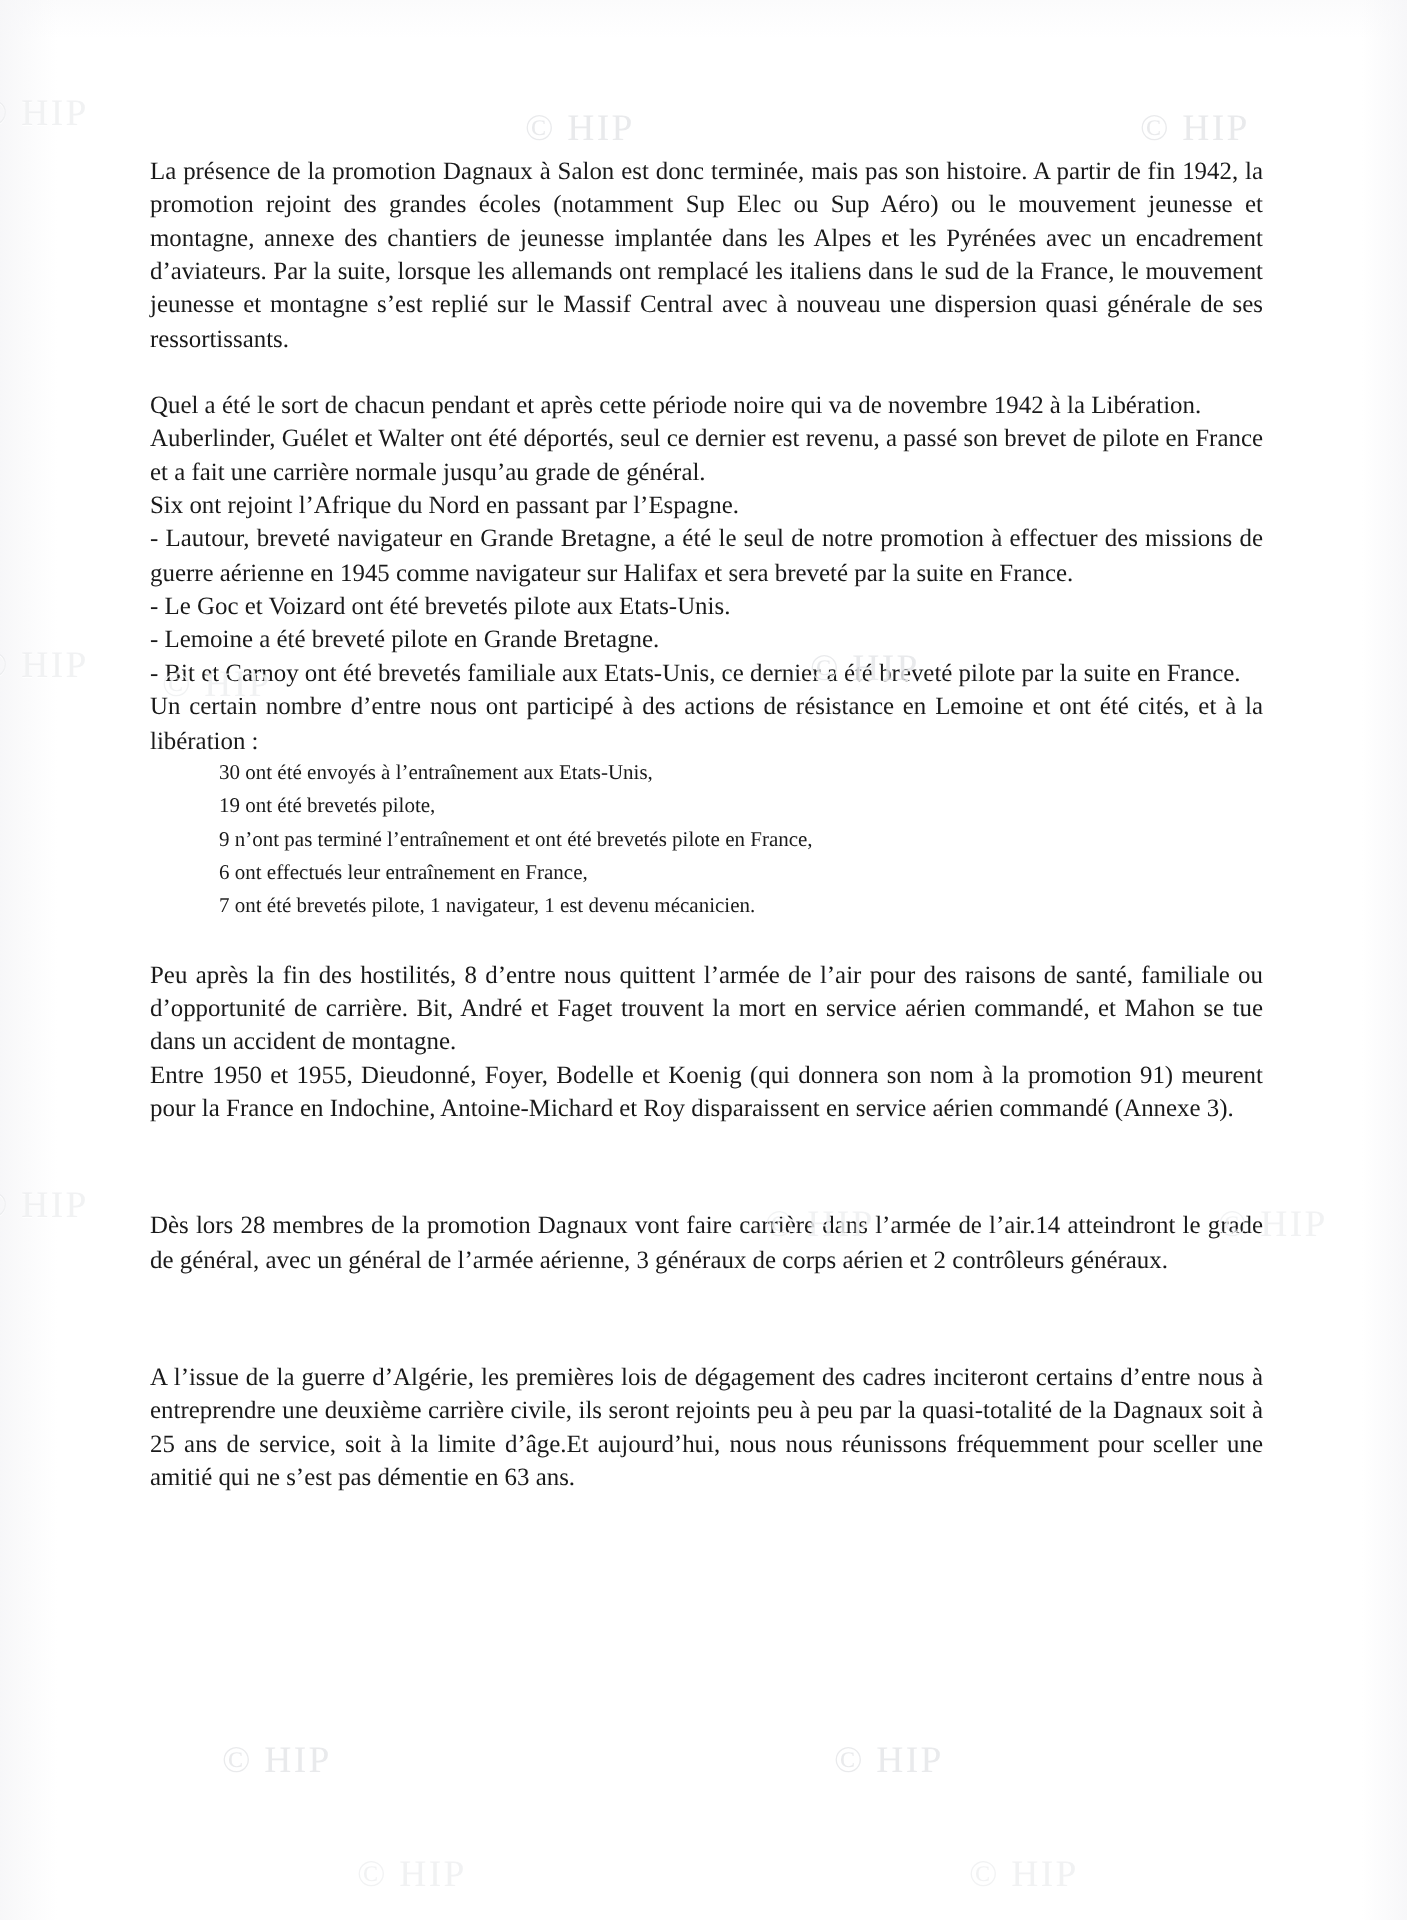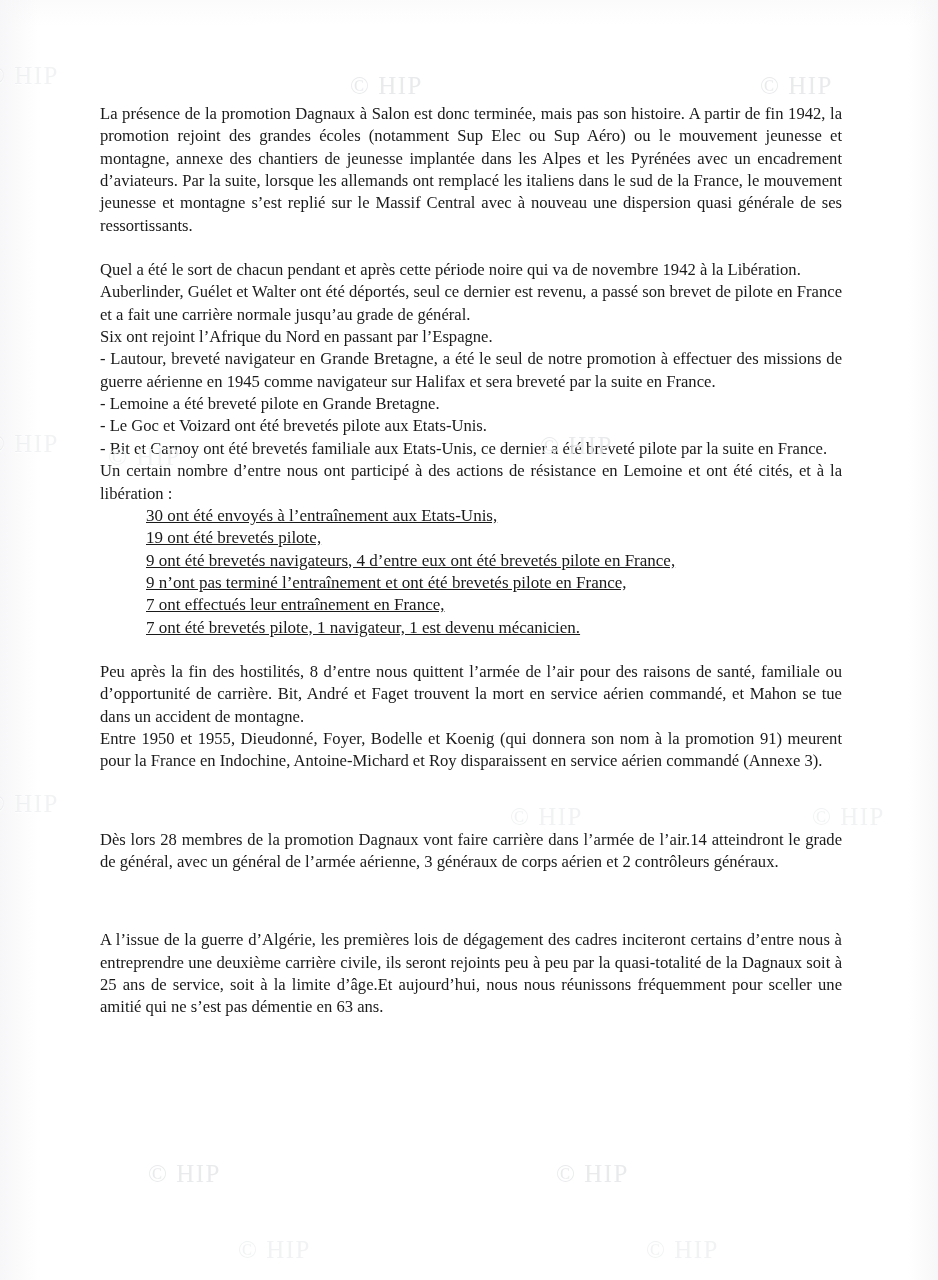"- Lemoine a été breveté" p.para { order: before "- Le Goc et Voizard" -> after "- Le Goc et Voizard" }
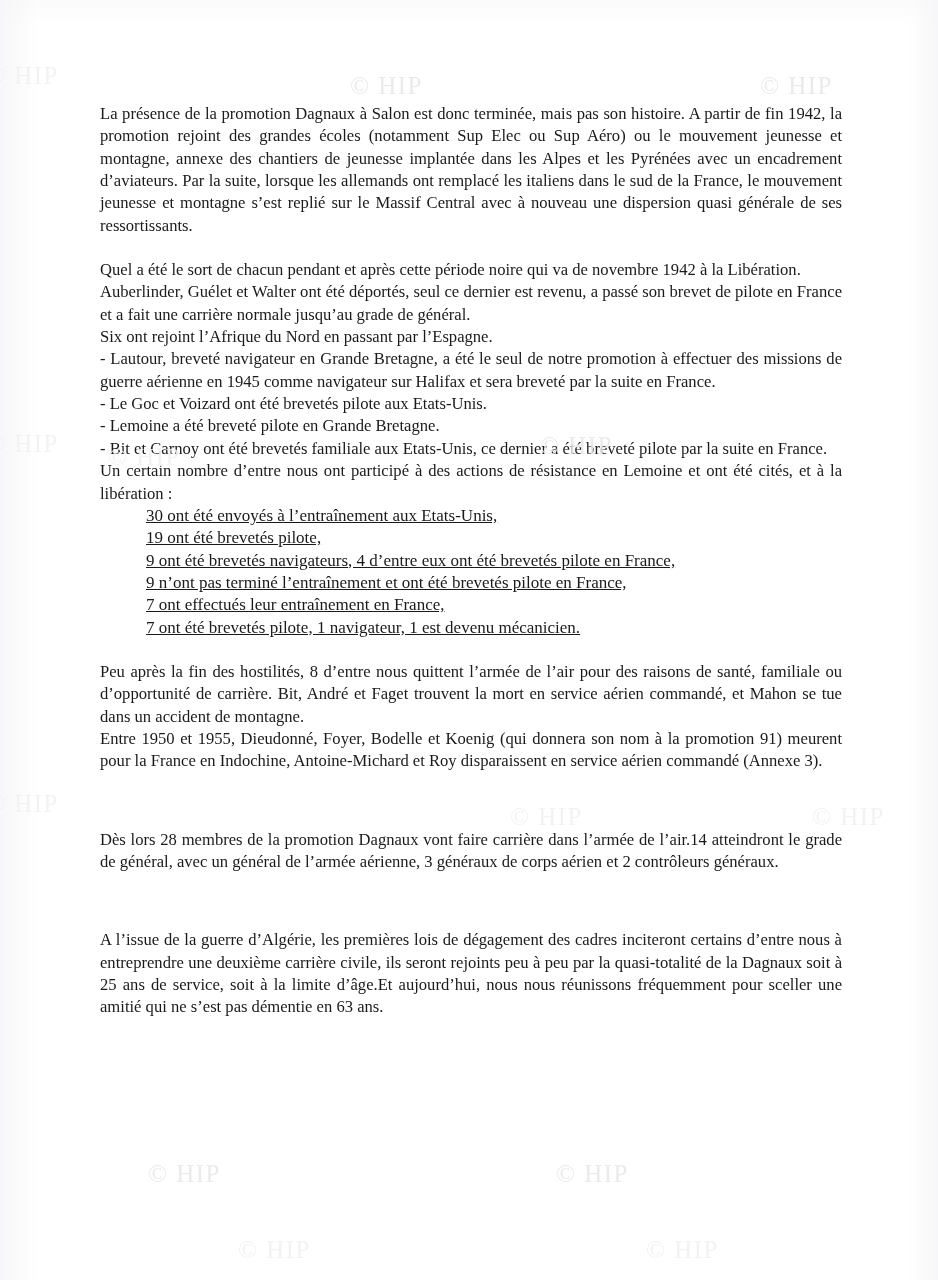"30 ont été envoyés à" .indent-list li { font-size: 17px -> 14px; text-decoration: underline -> none }
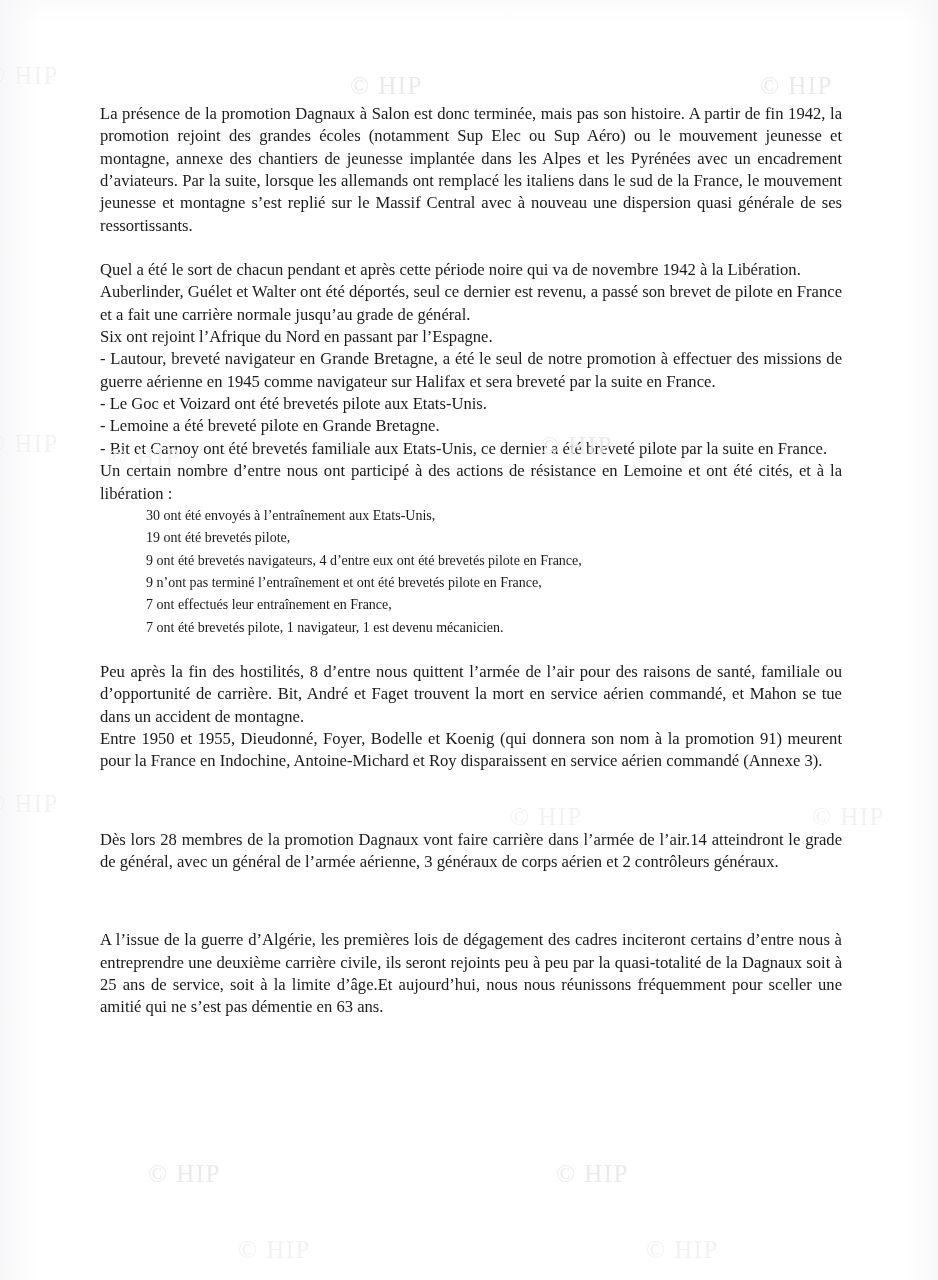"9 ont été brevetés navigateurs," li { html: <li>9 ont été brevetés navigateurs, 4 d’entre eux ont été brevetés pilote en France,</li> -> none }
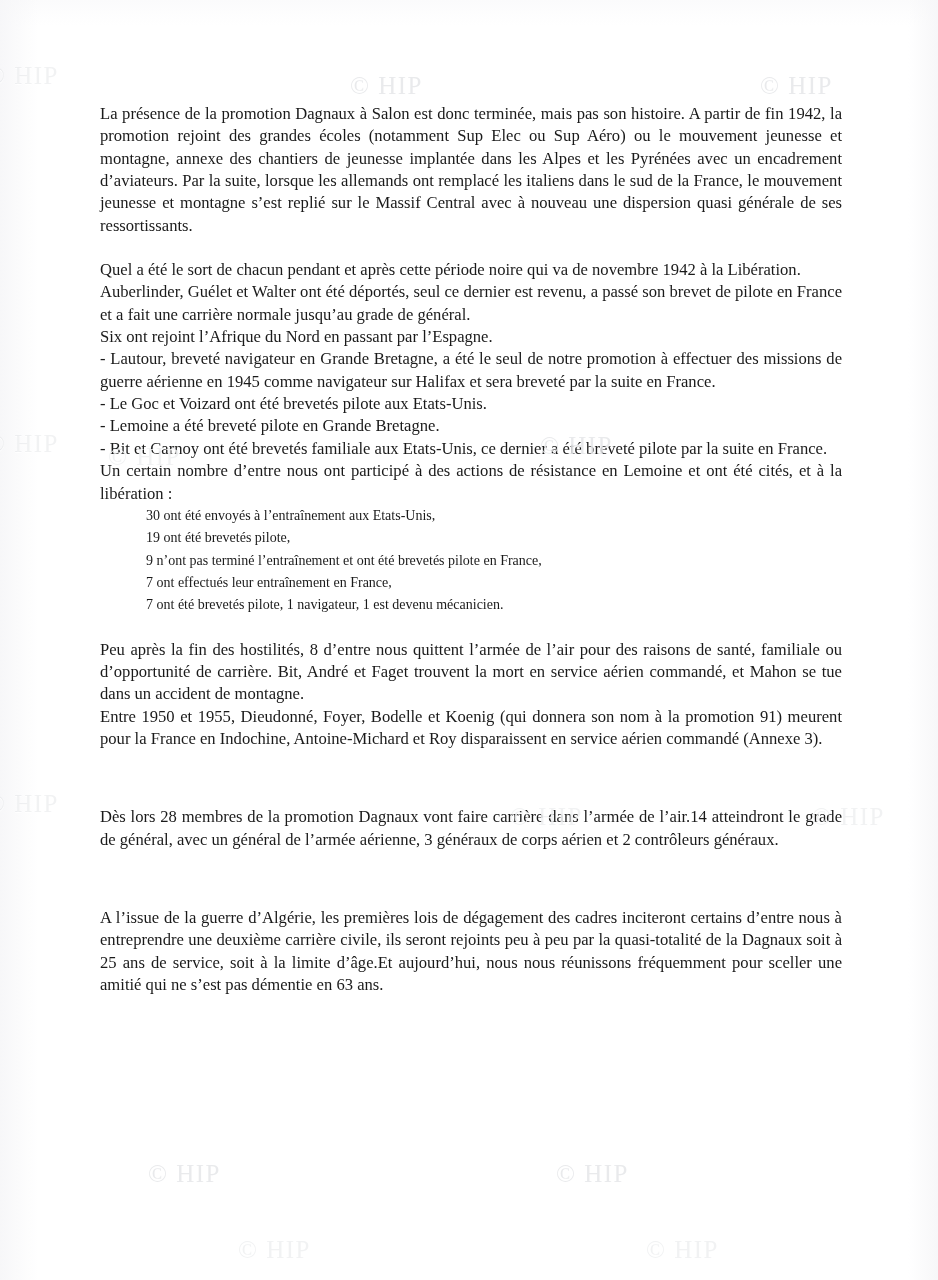"7 ont effectués leur entraînement" li { text: 7 -> 6 }
